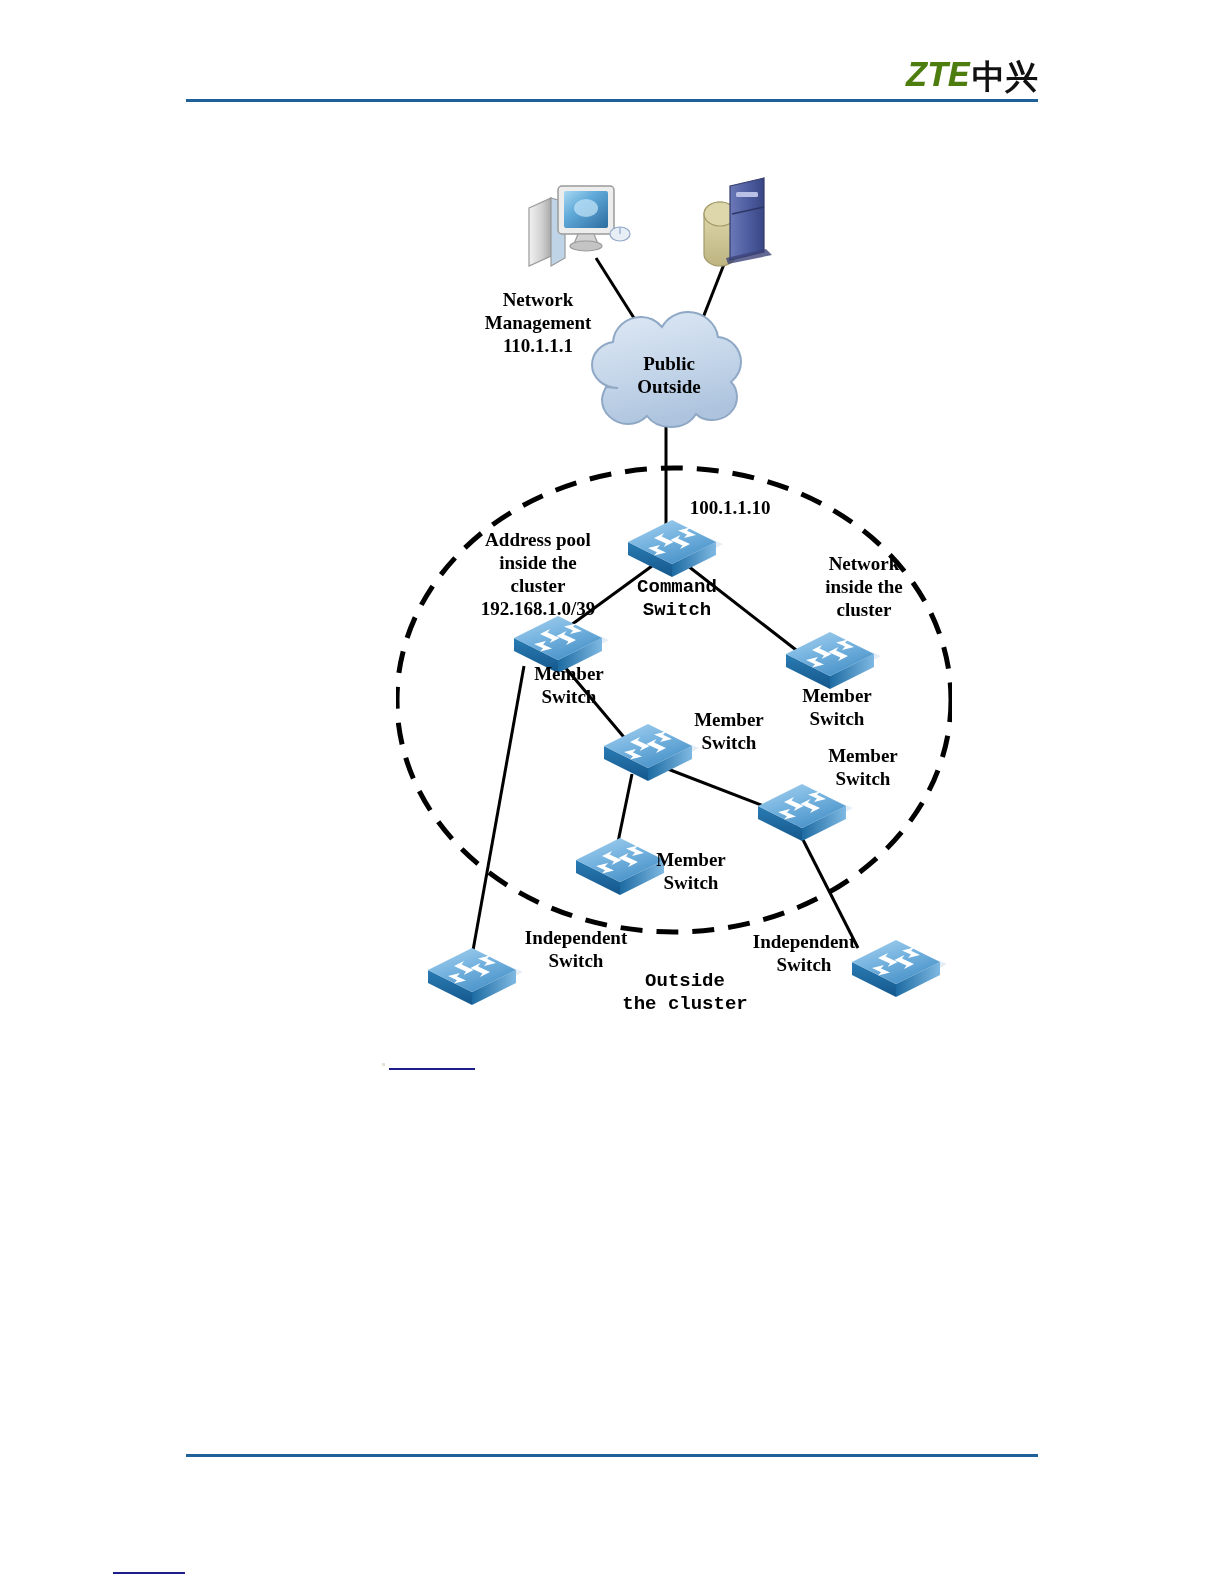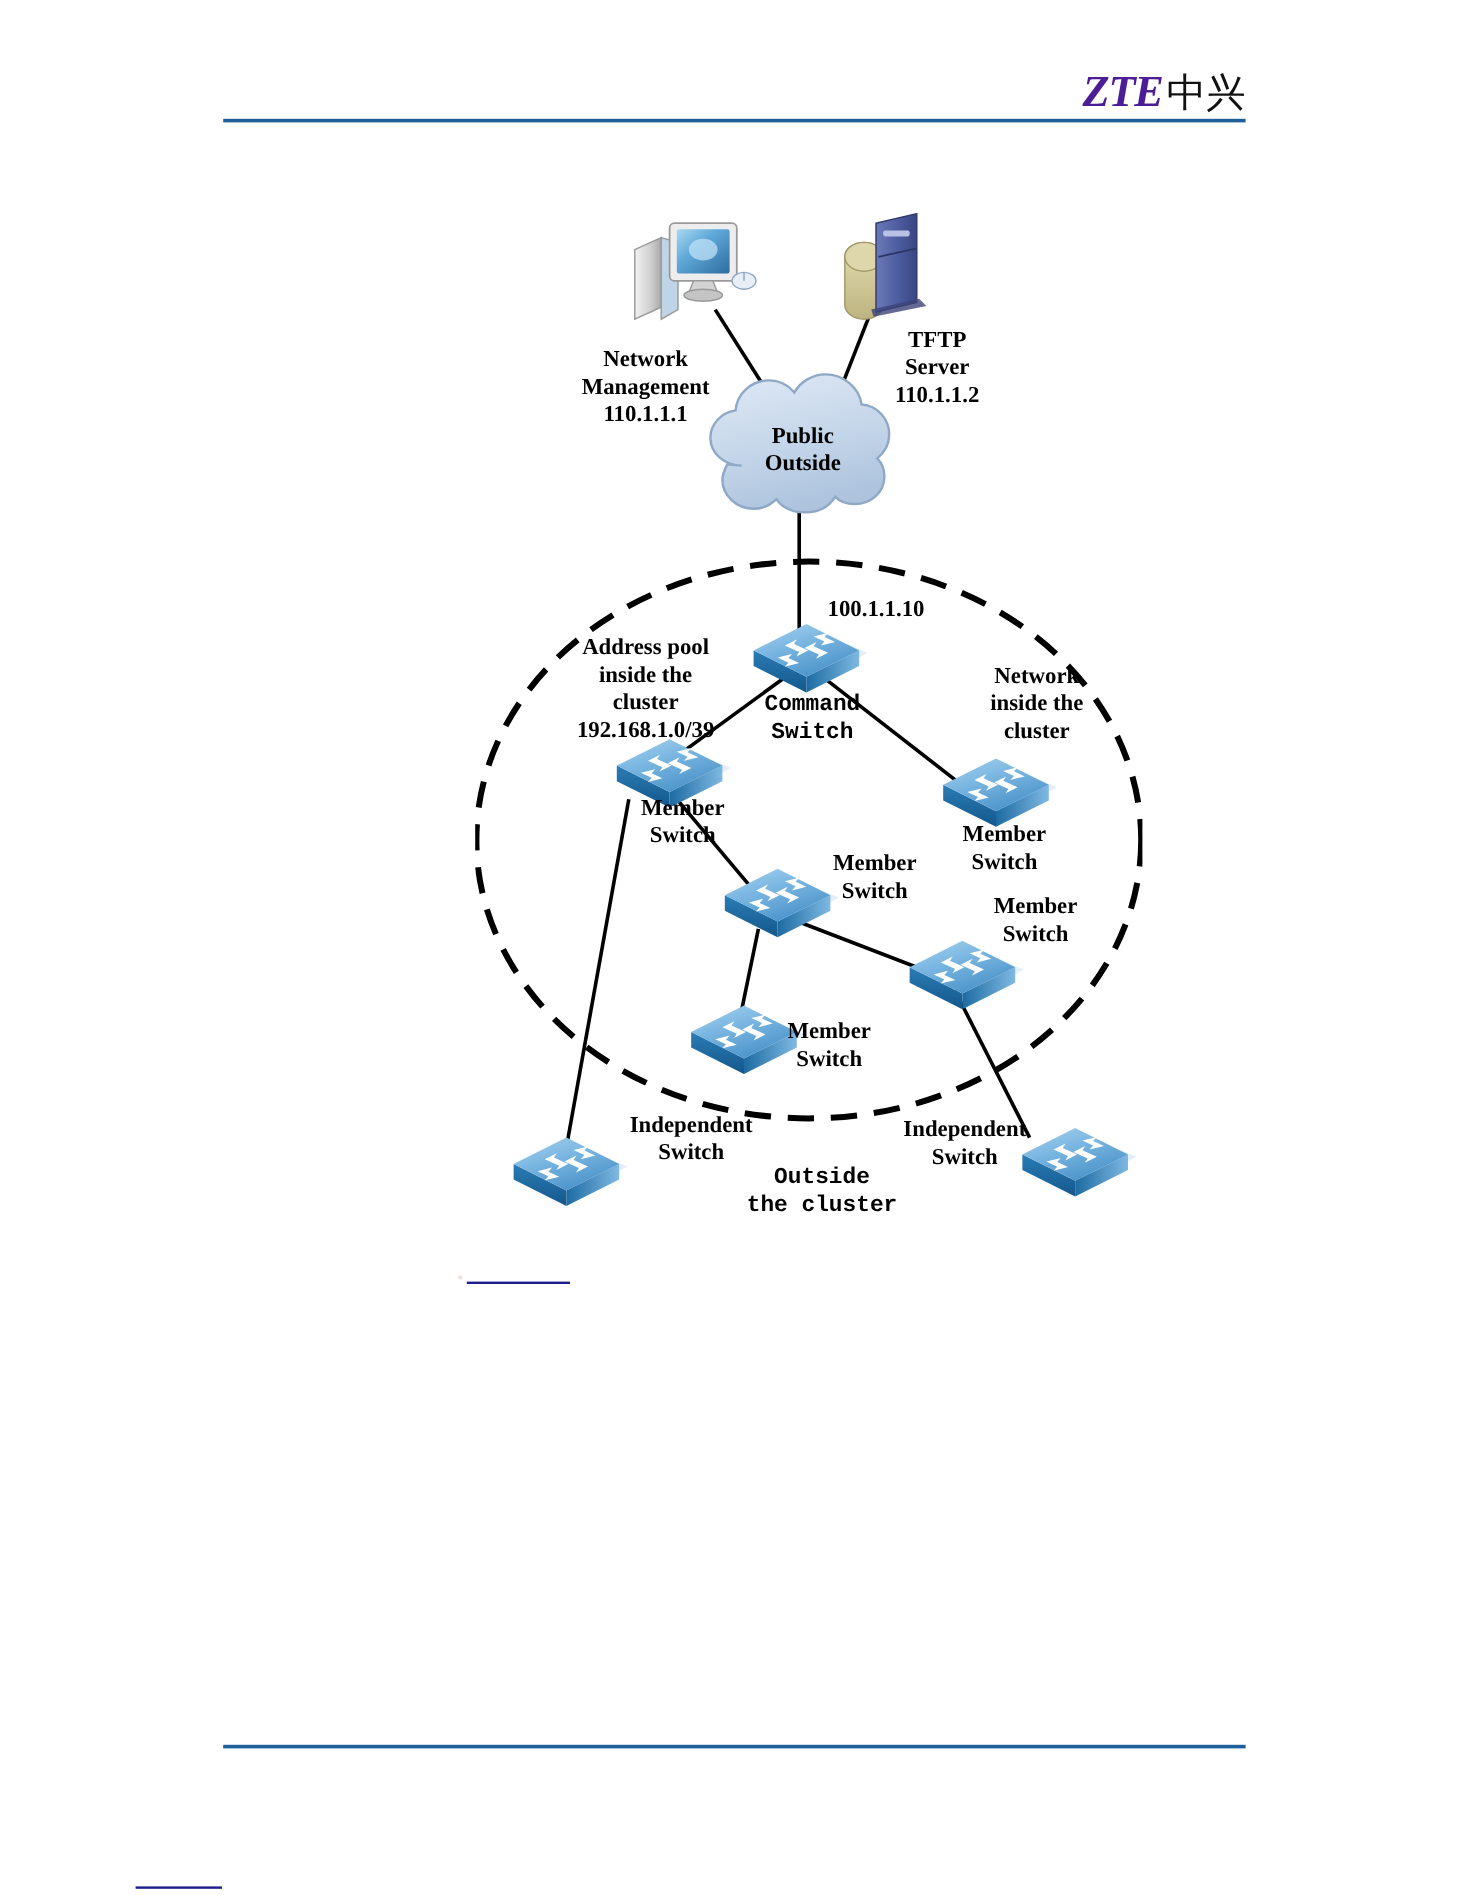"ZTE" .brand-zte { color: #4c1d95 -> #4d7c0f; font-family: Liberation Serif, serif -> Liberation Mono, monospace }
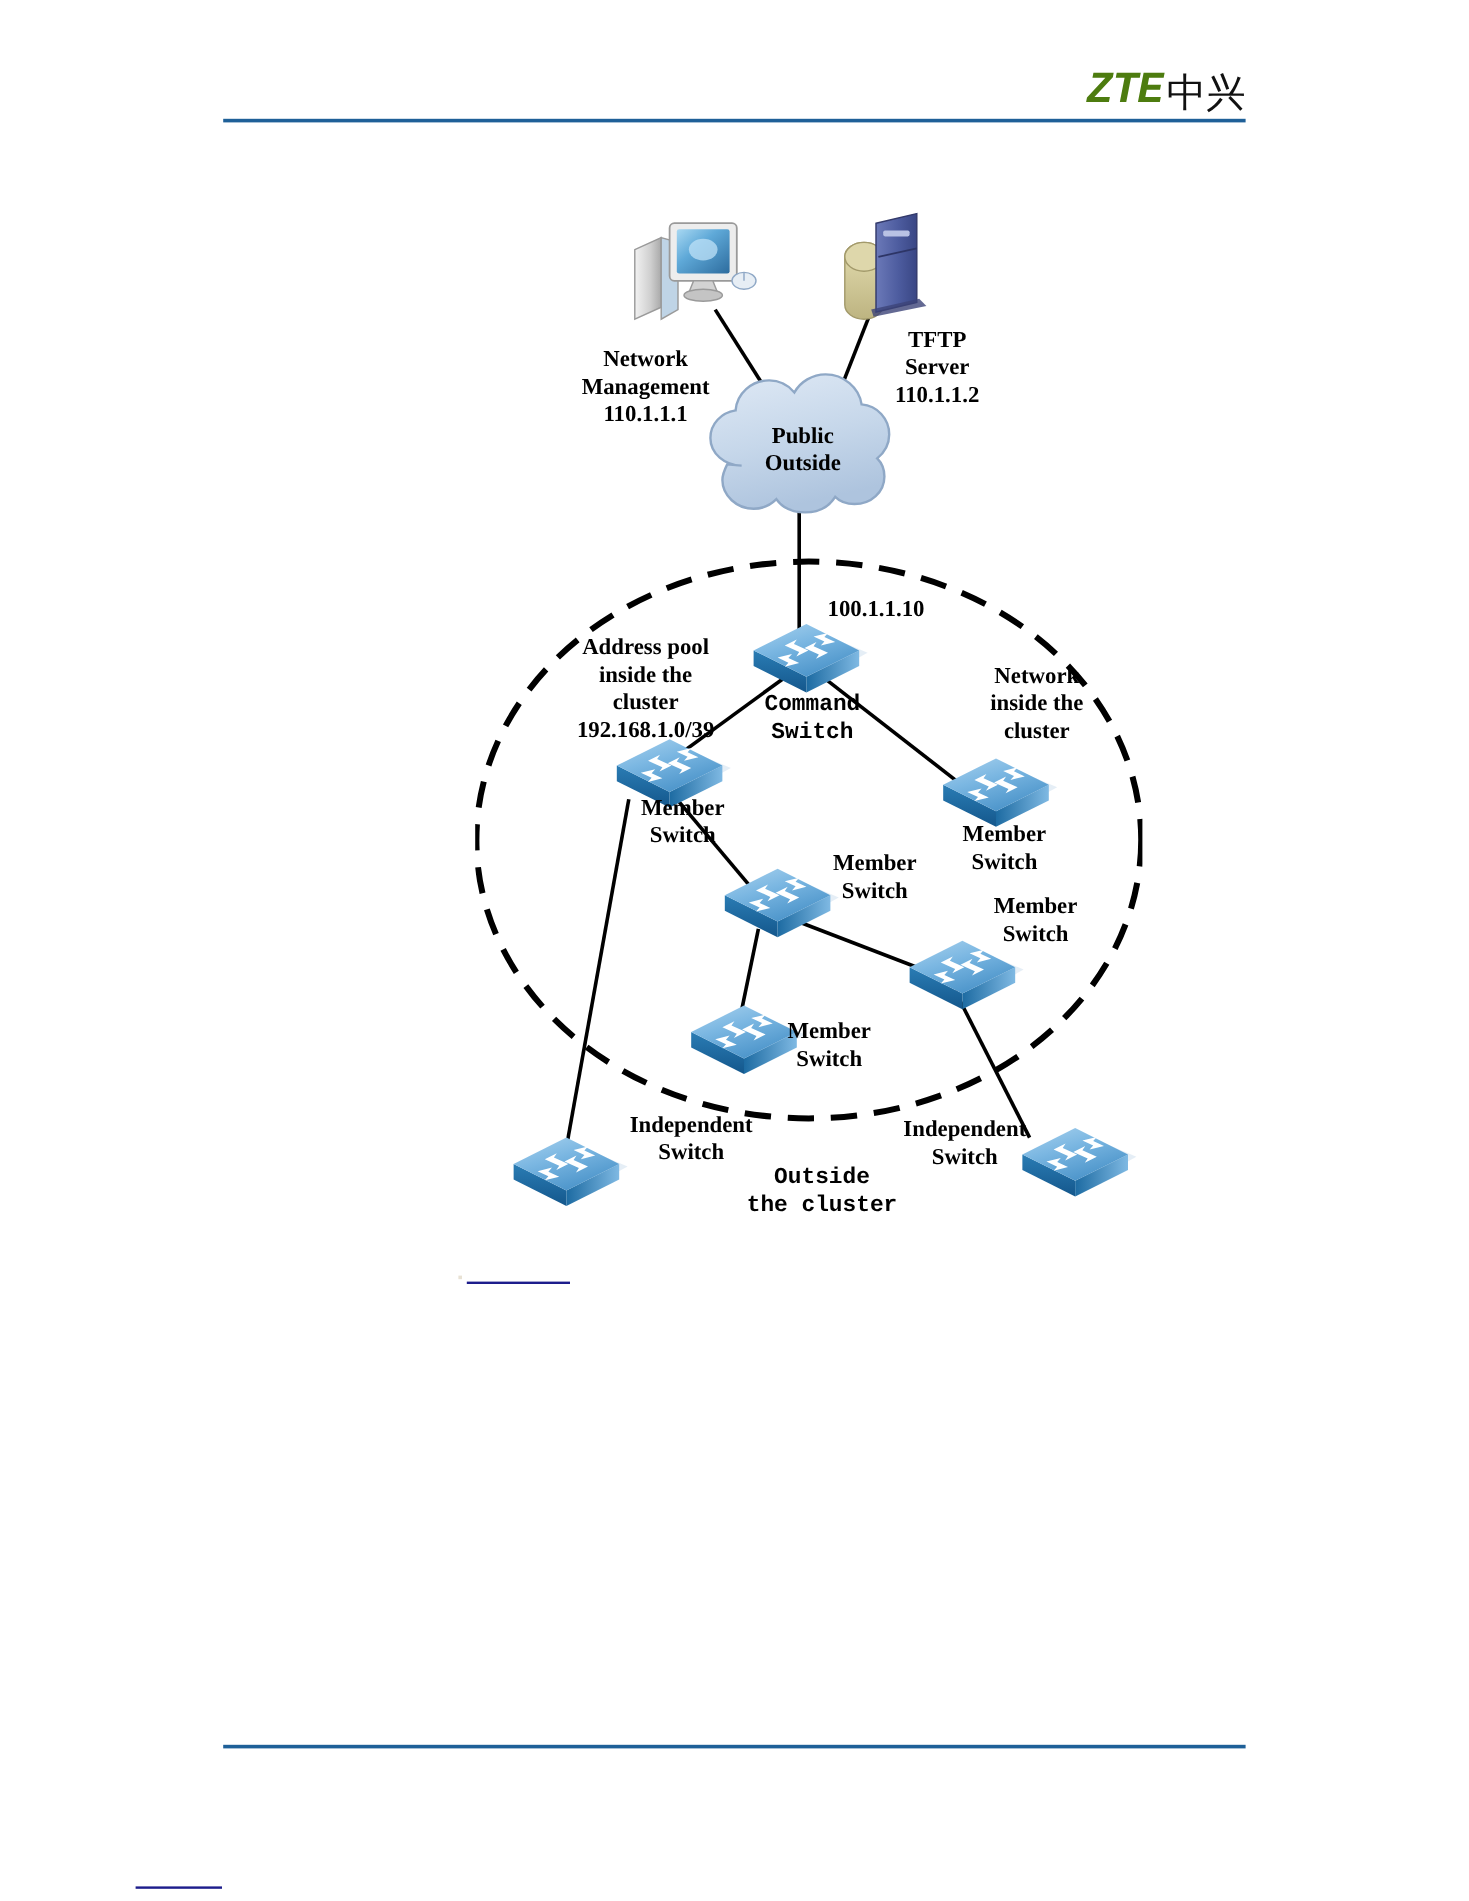"中兴" .brand-cn { font-weight: normal -> bold }
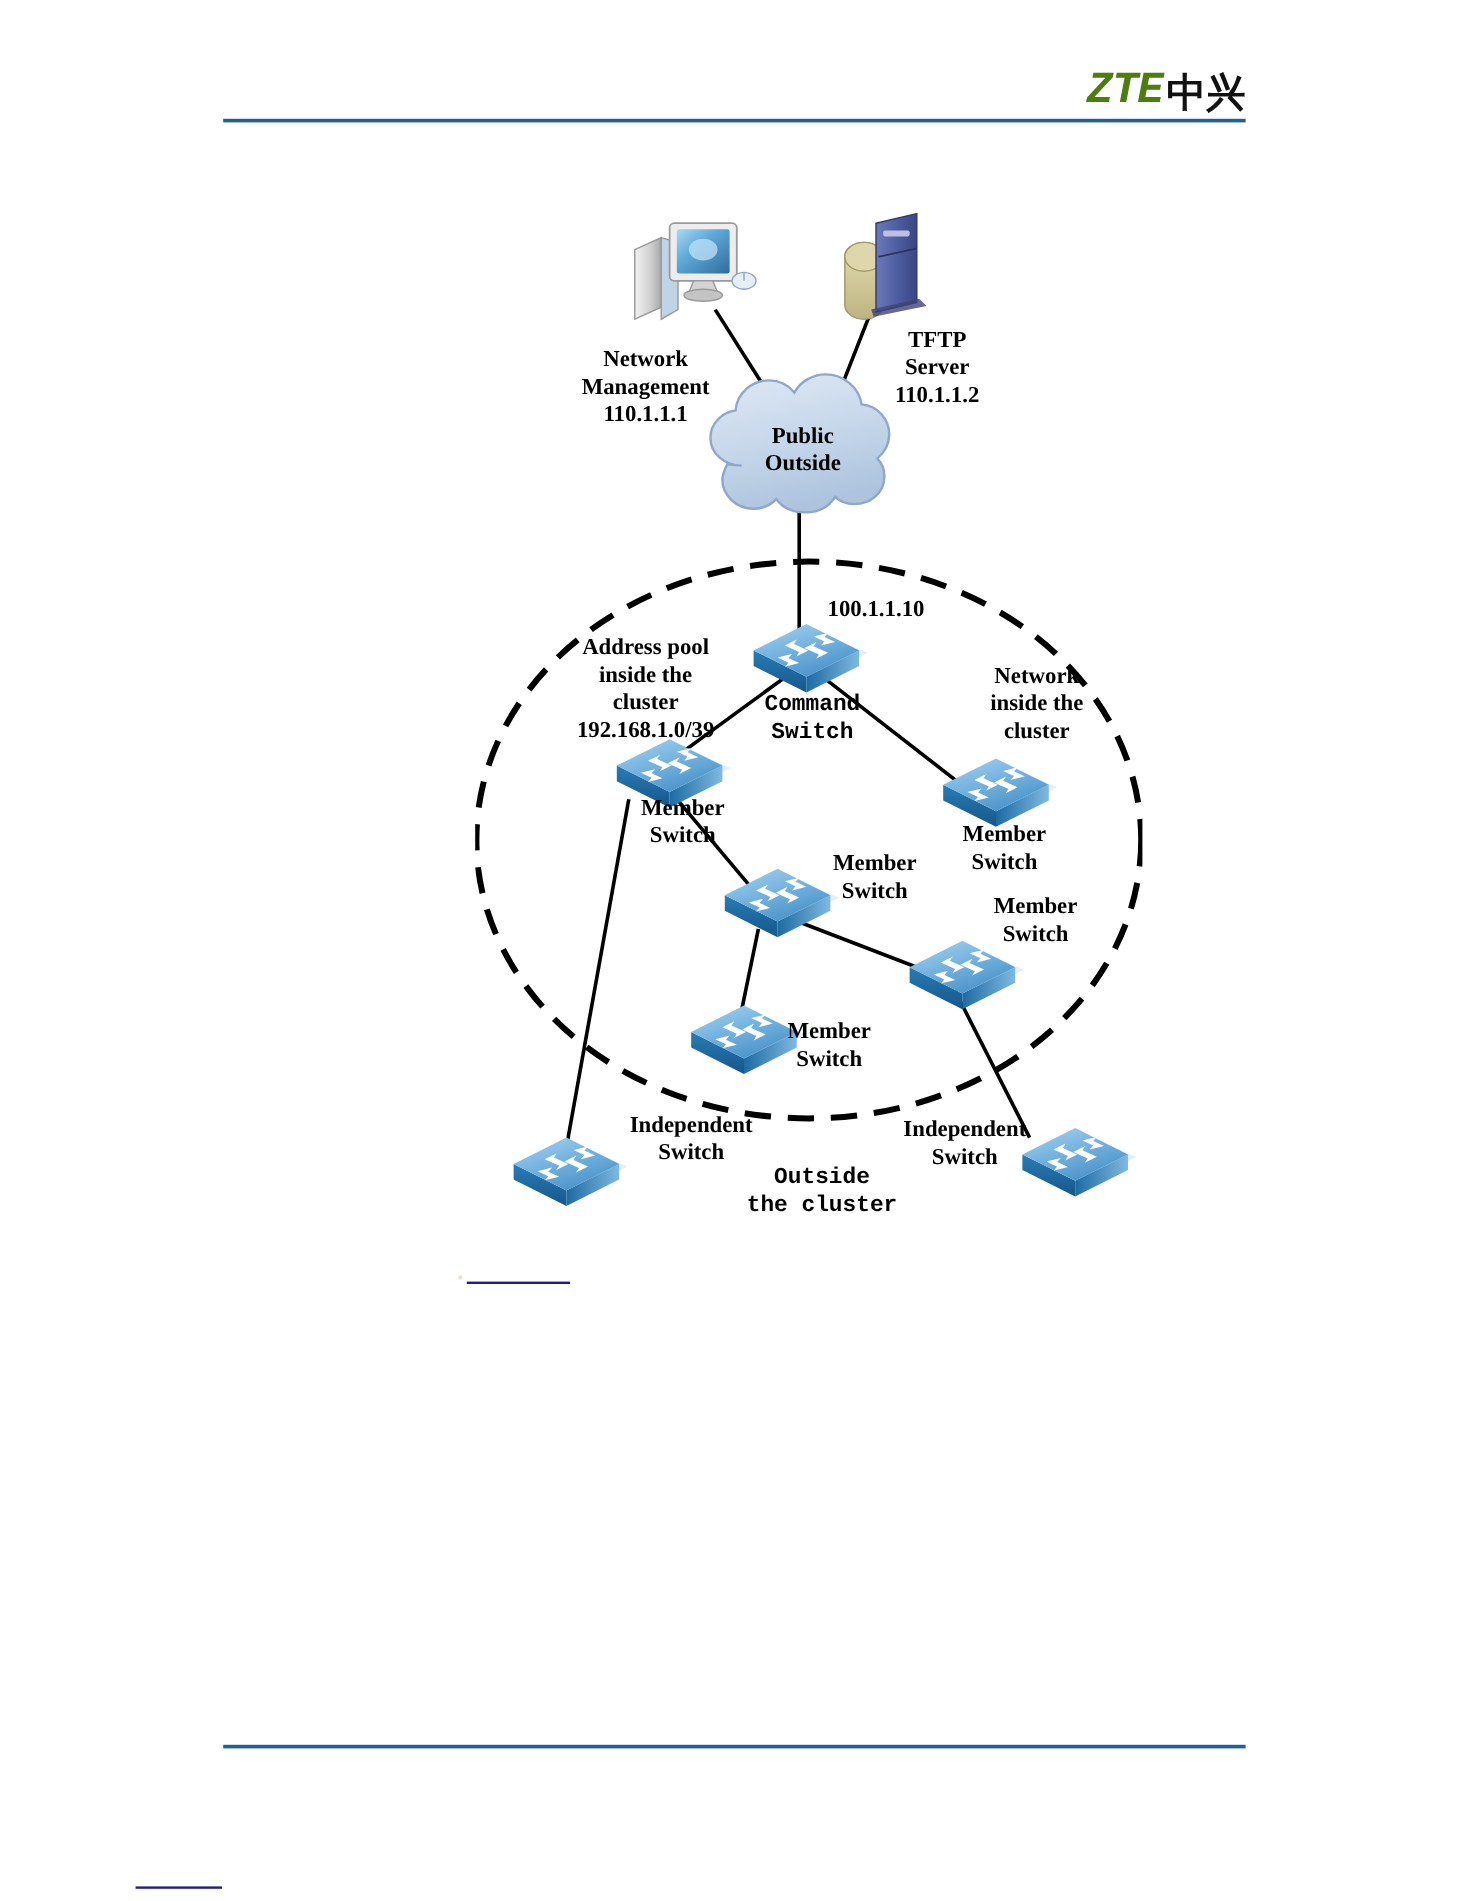"TFTP" div.fig-label { html: <div>TFTP Server 110.1.1.2</div> -> none }
